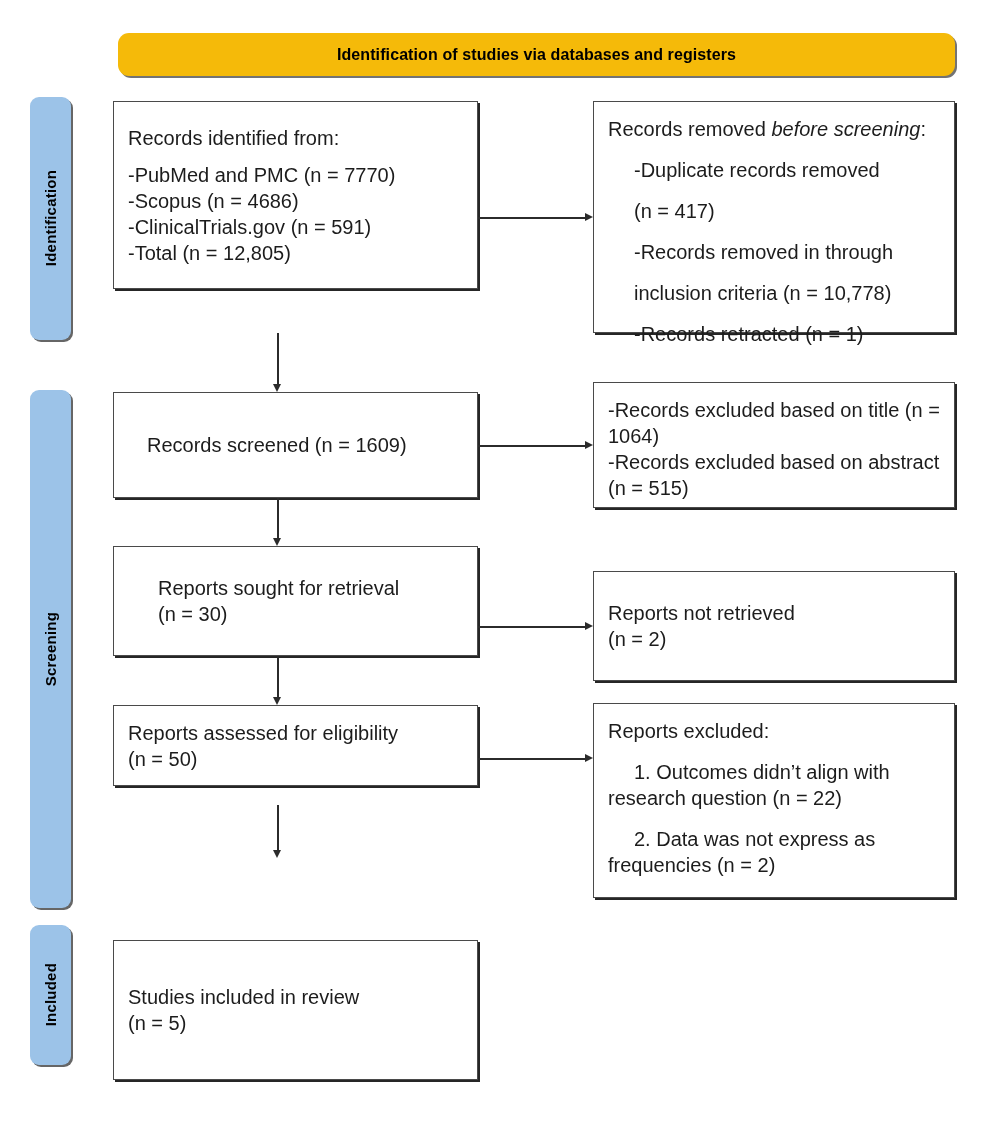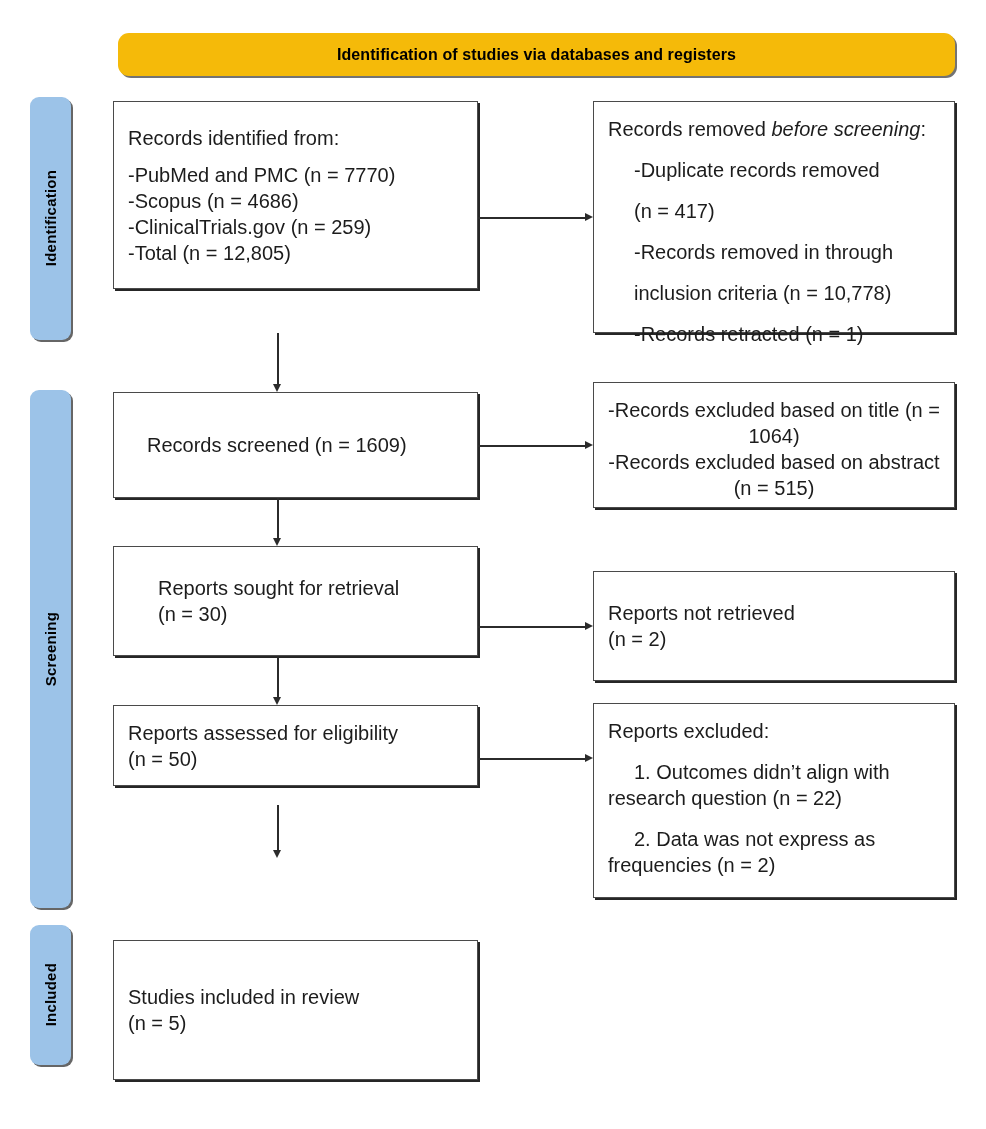"-ClinicalTrials.gov (n = 259)" div.box-text { text: 259 -> 591 }
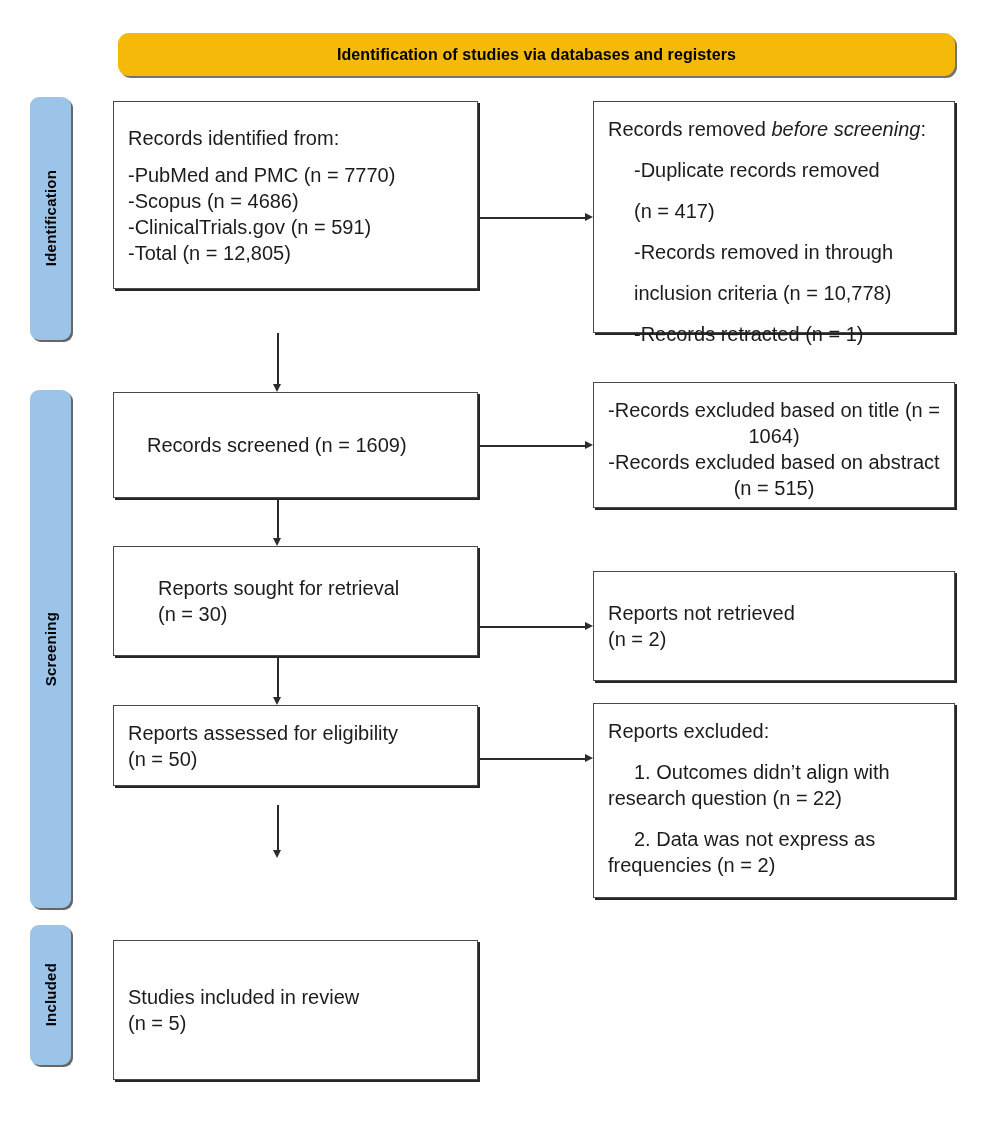"-Records excluded based on title" .b-excluded-ts { text-align: center -> none }
